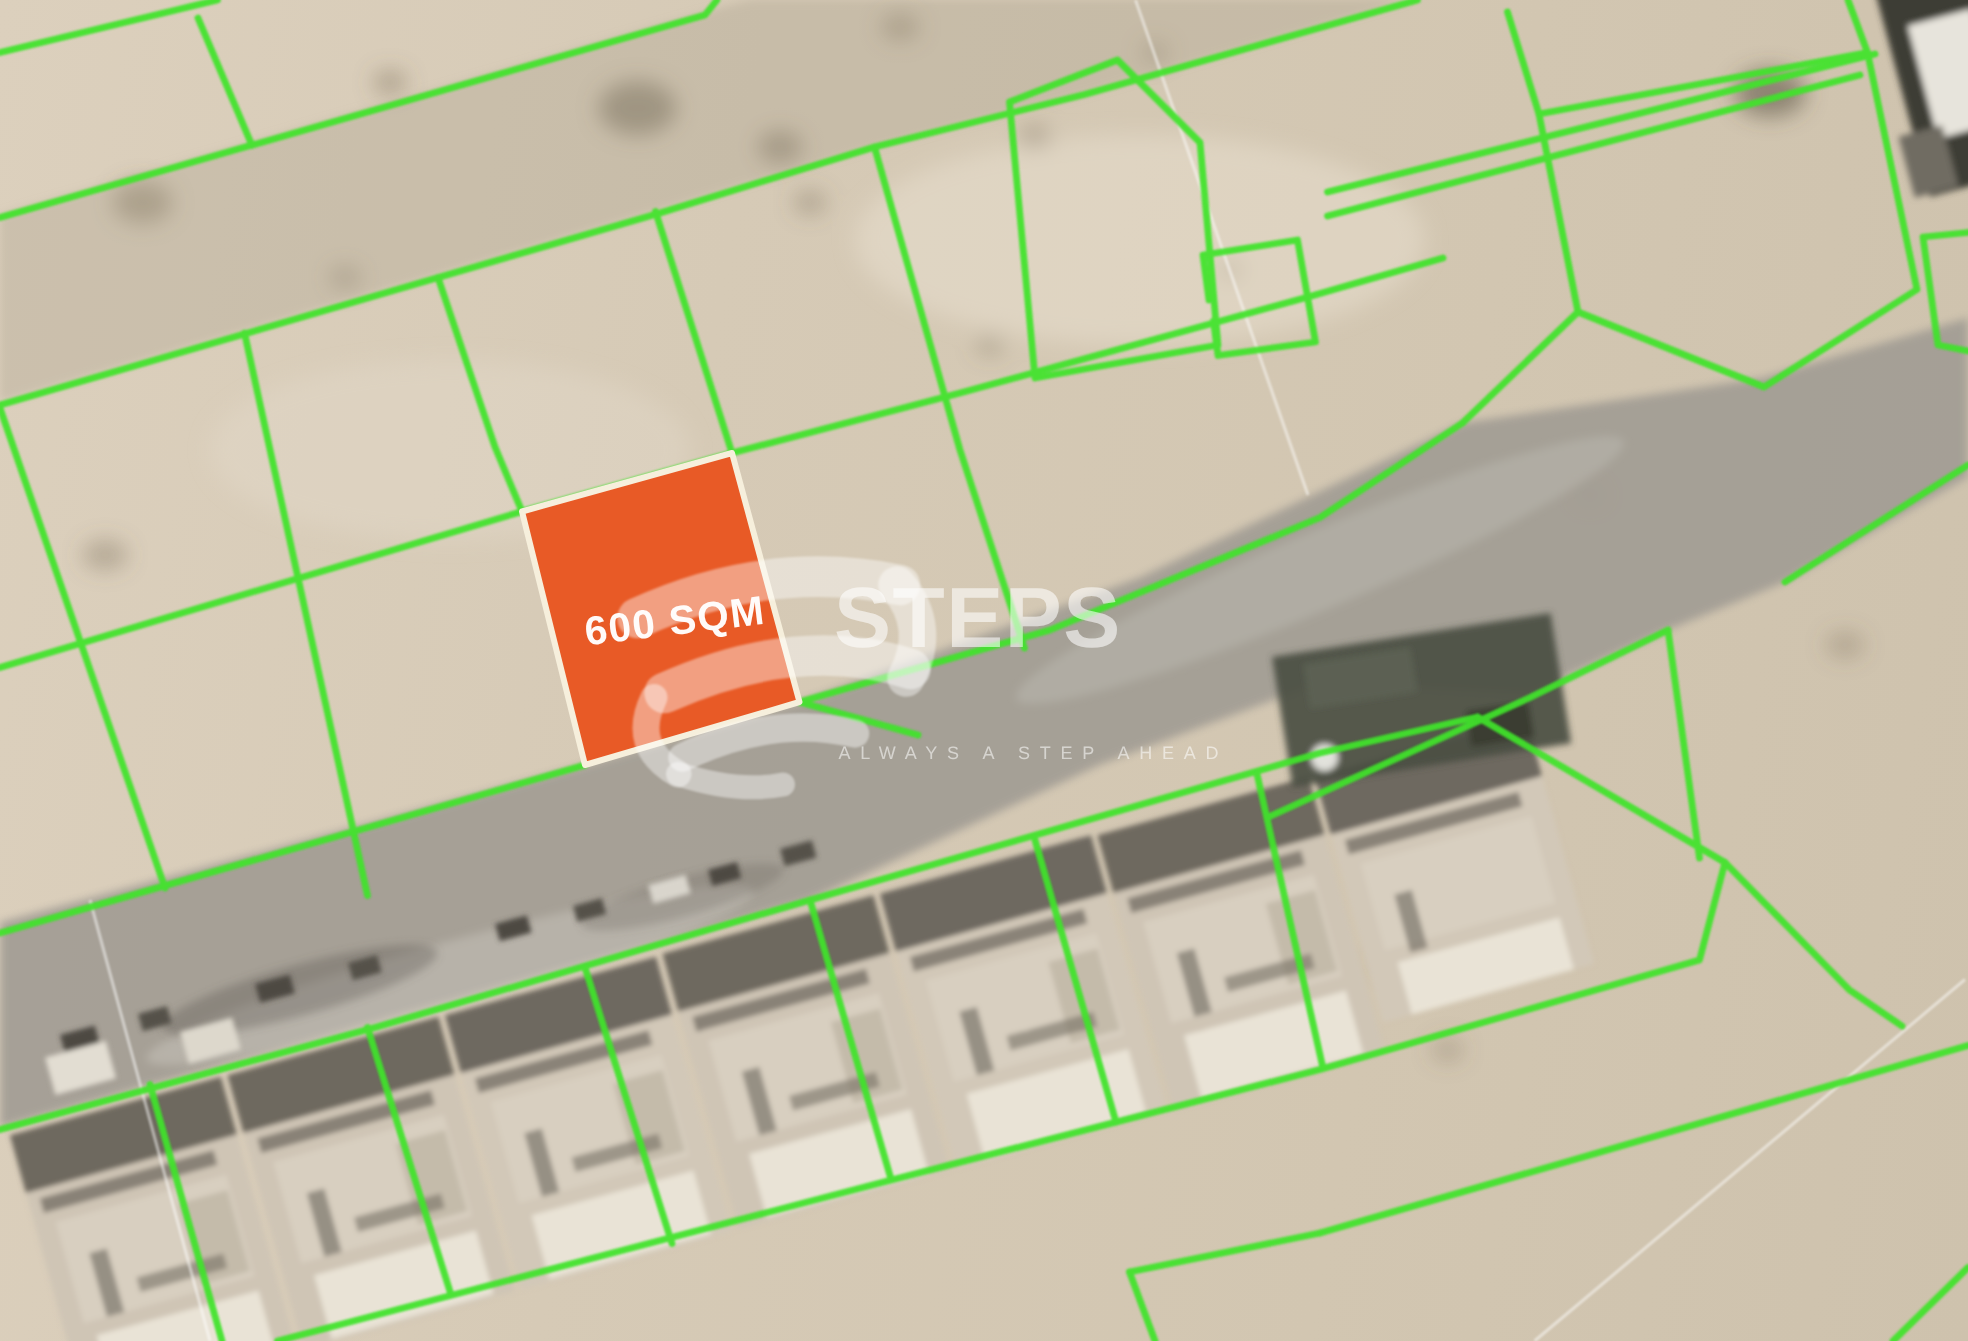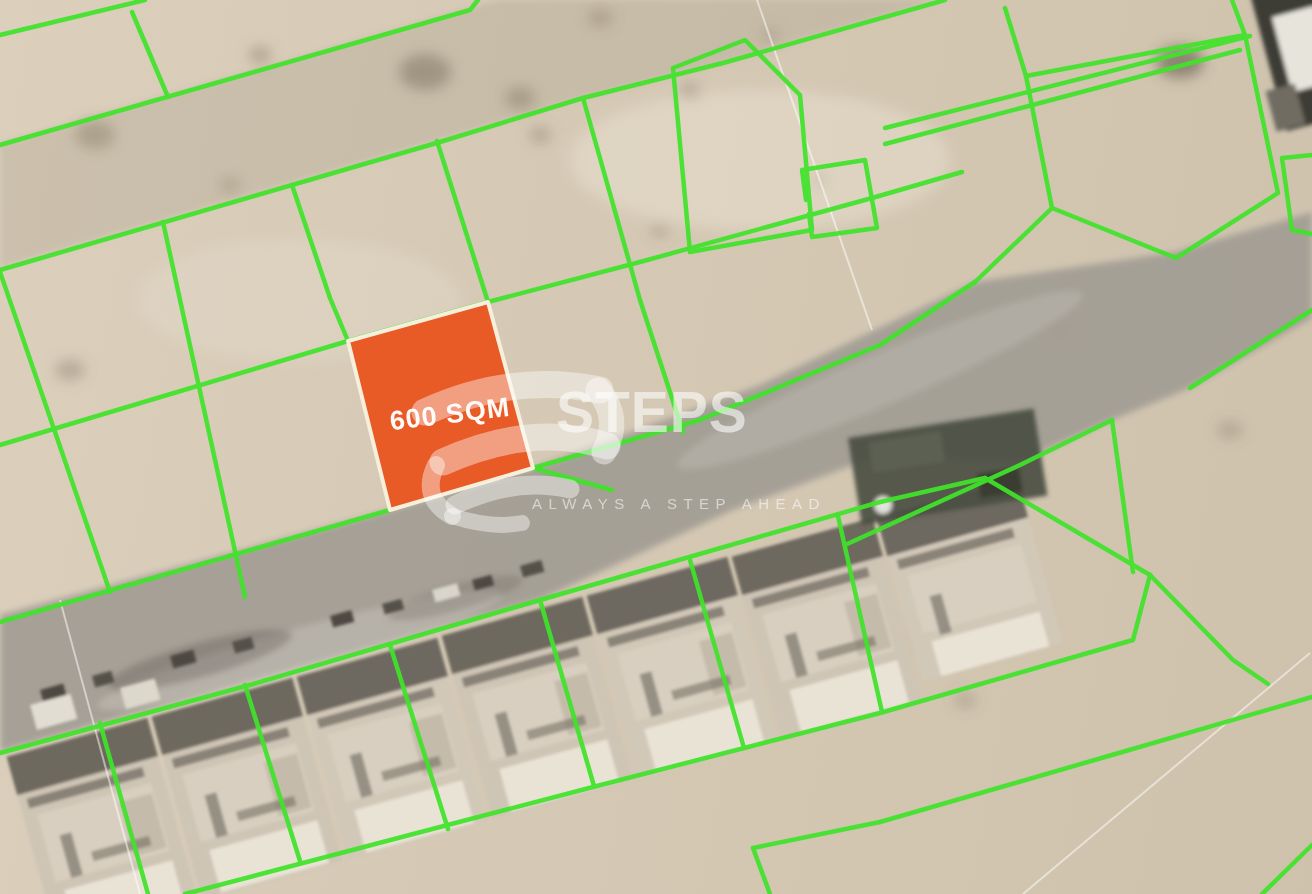"ALWAYS A STEP AHEAD" .wm-tagline { font-size: 15px -> 12px; left: 532px -> 559px }
